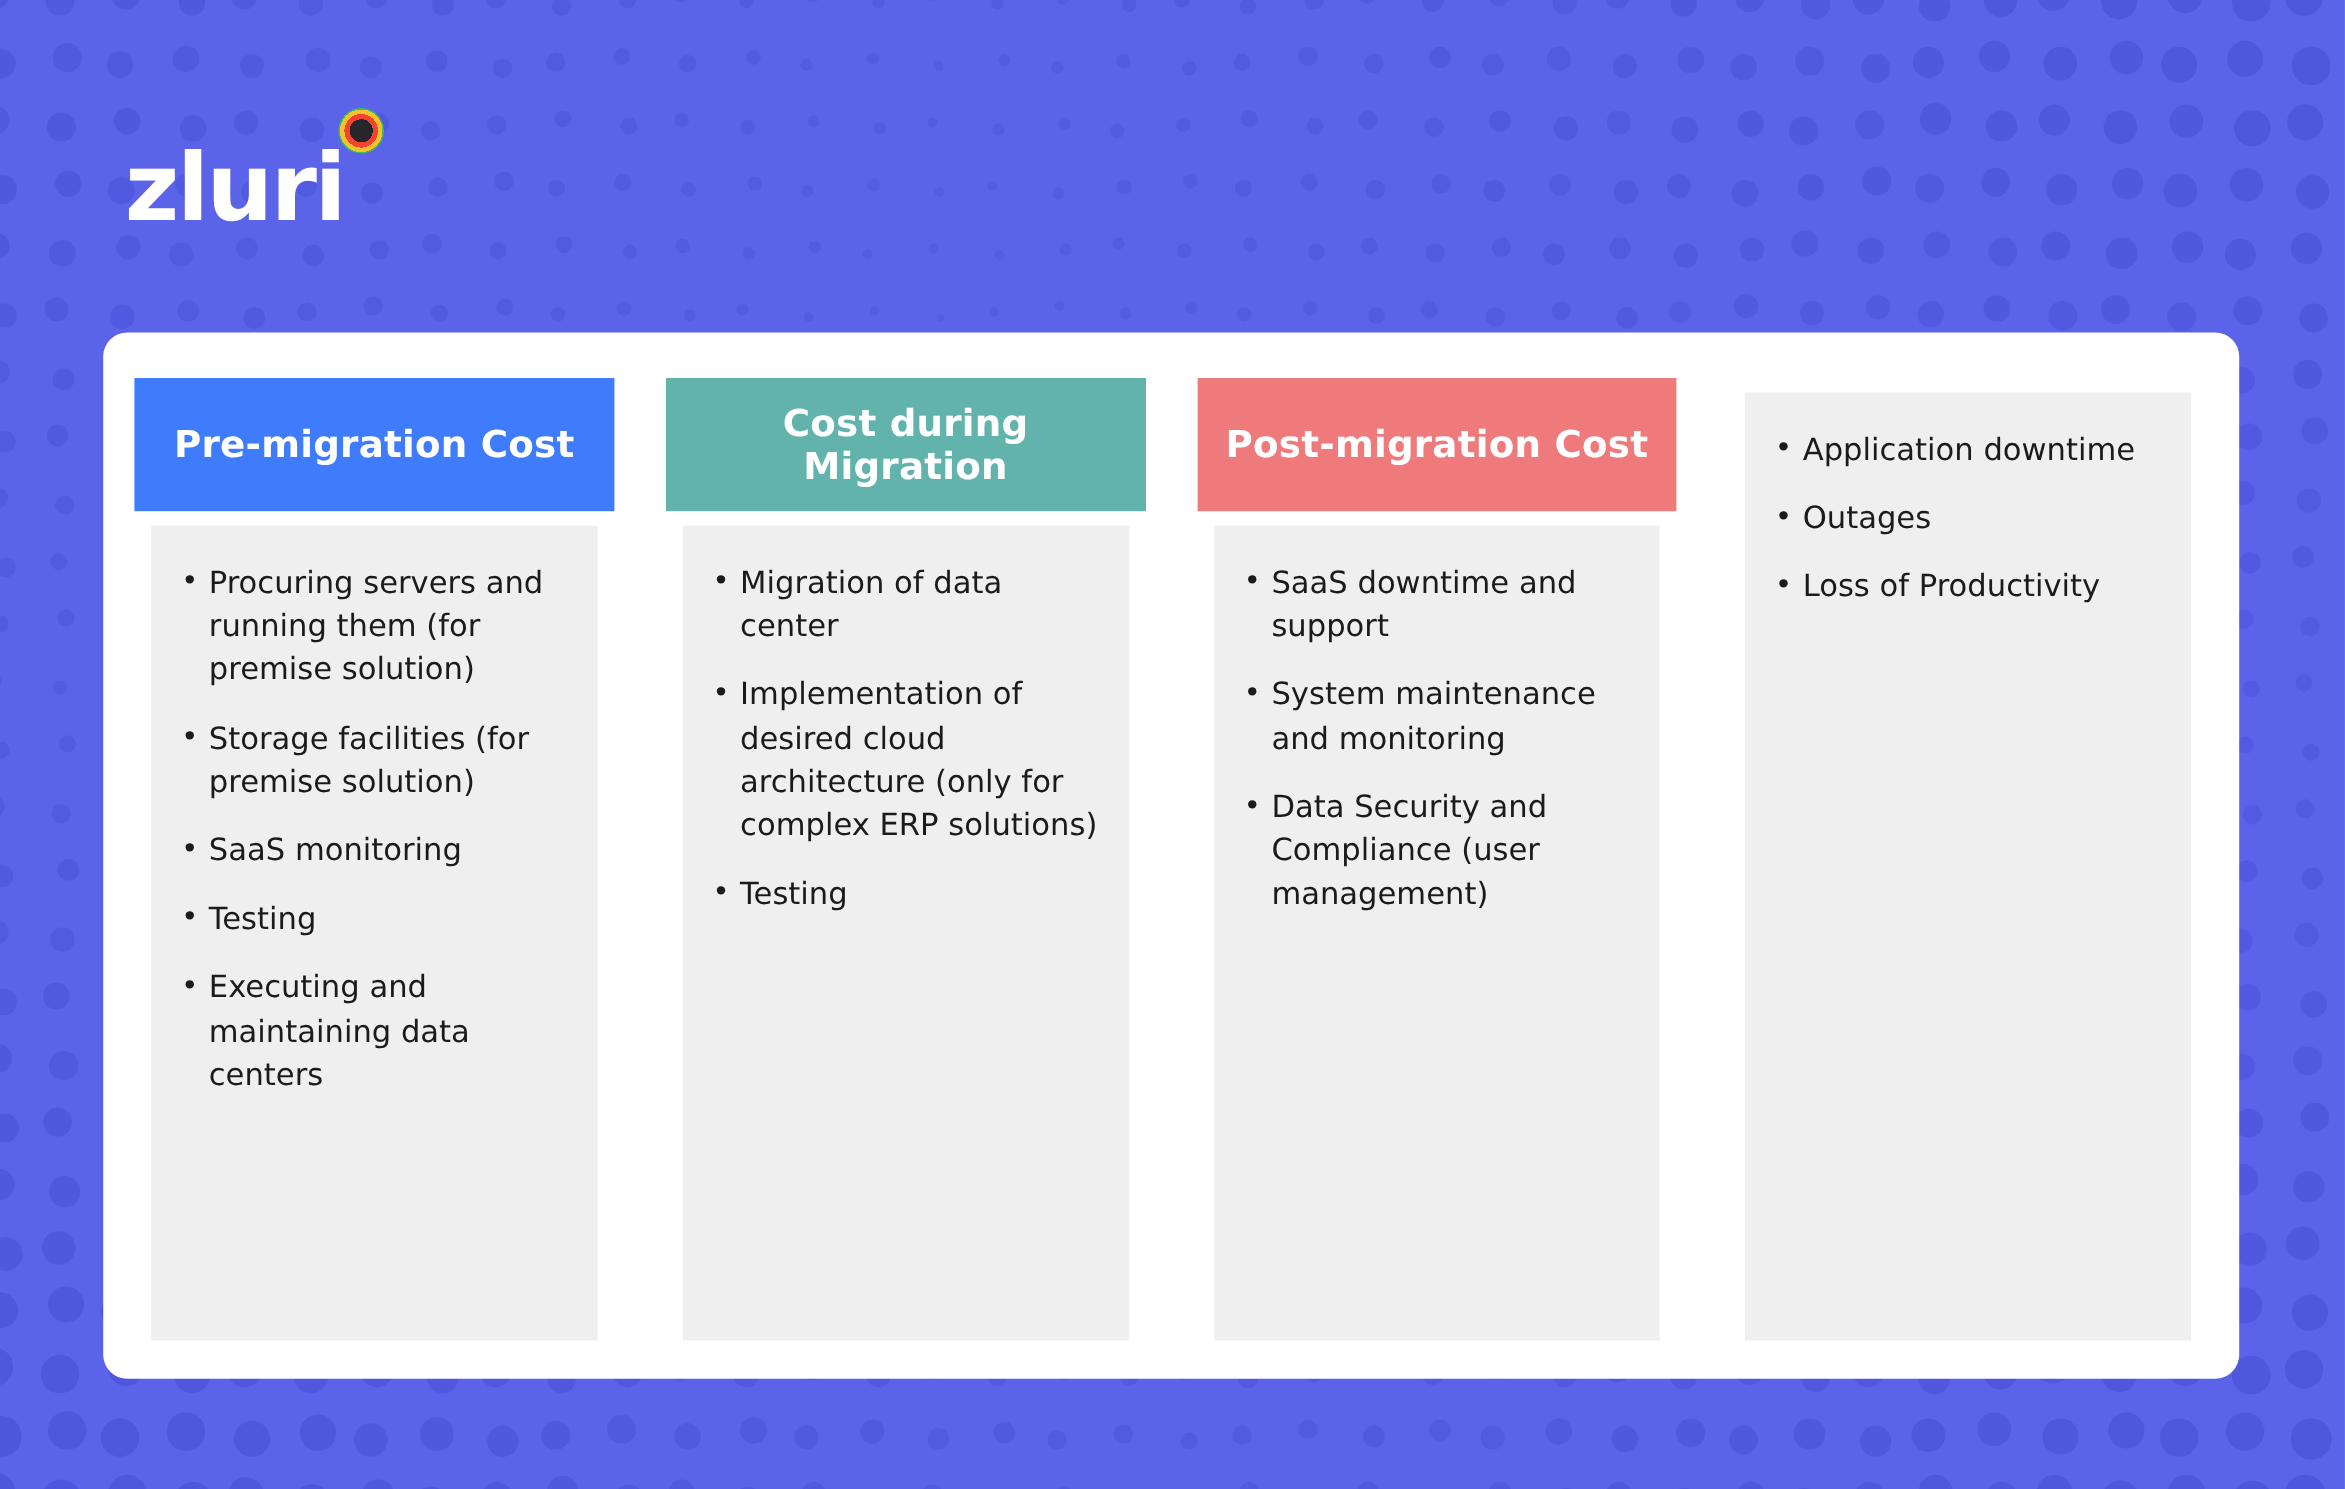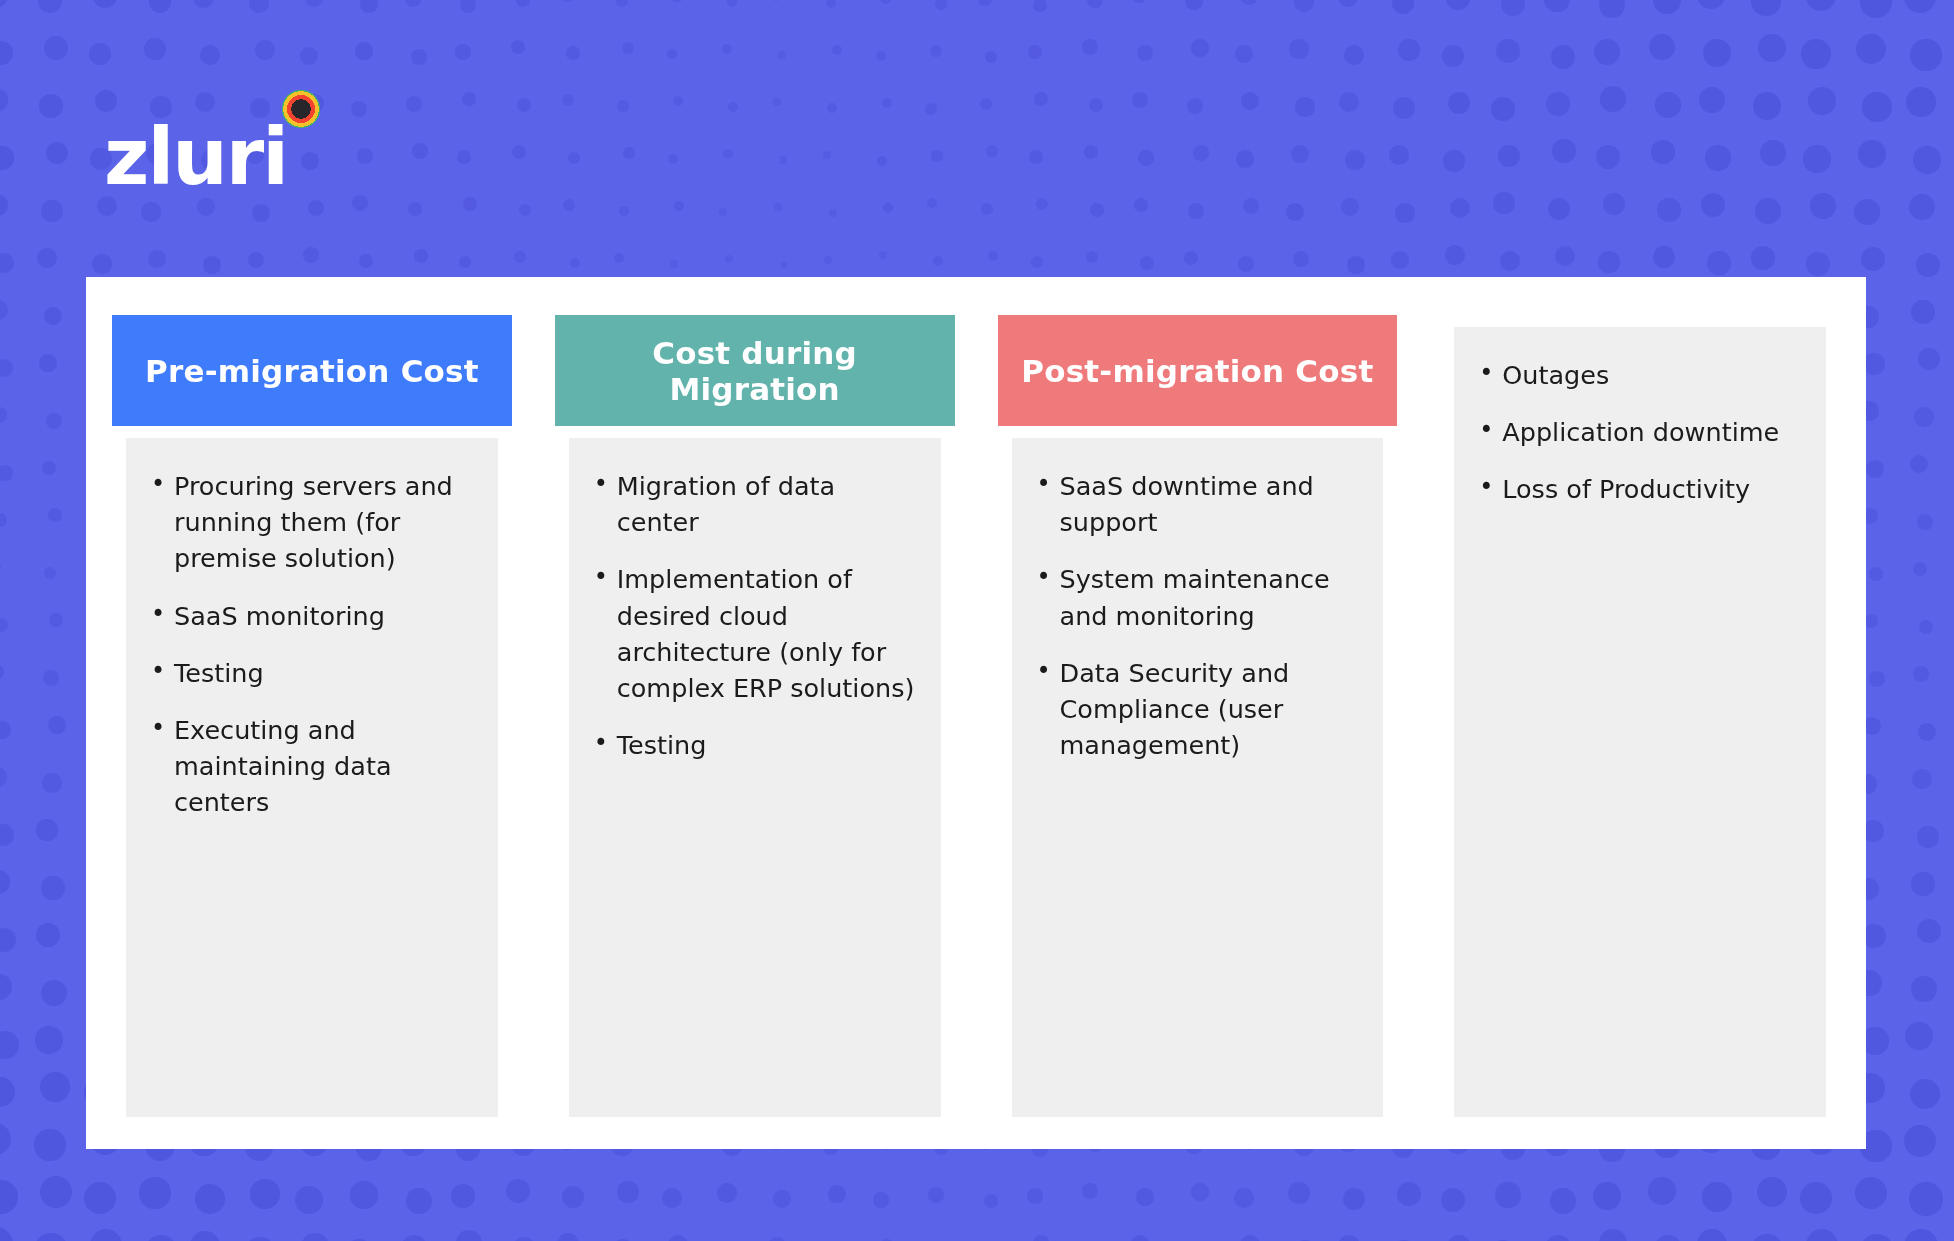"Pre-migration Cost" .card { border-radius: none -> 20px }
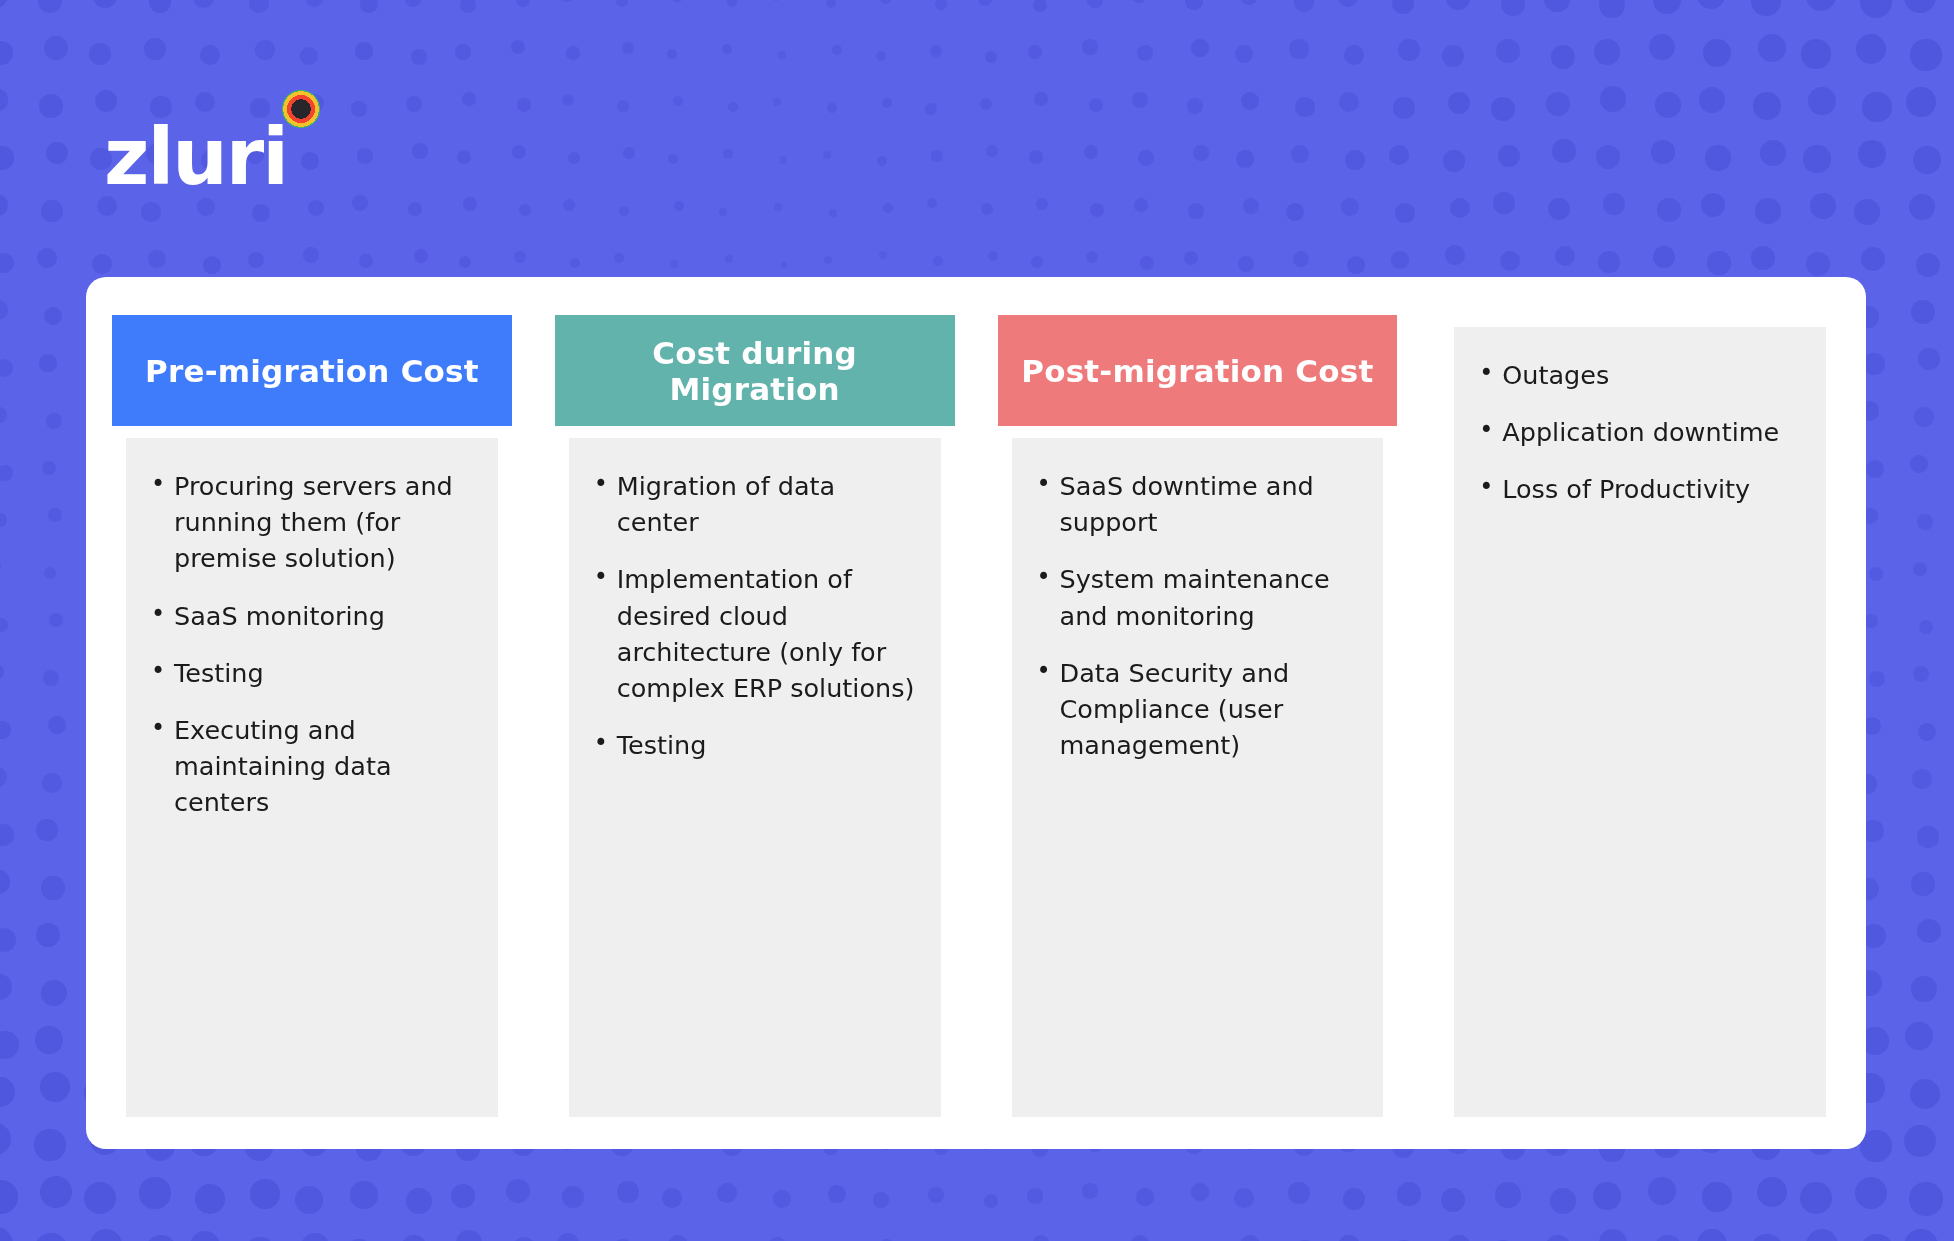"Outages" li { order: before "Application downtime" -> after "Application downtime" }
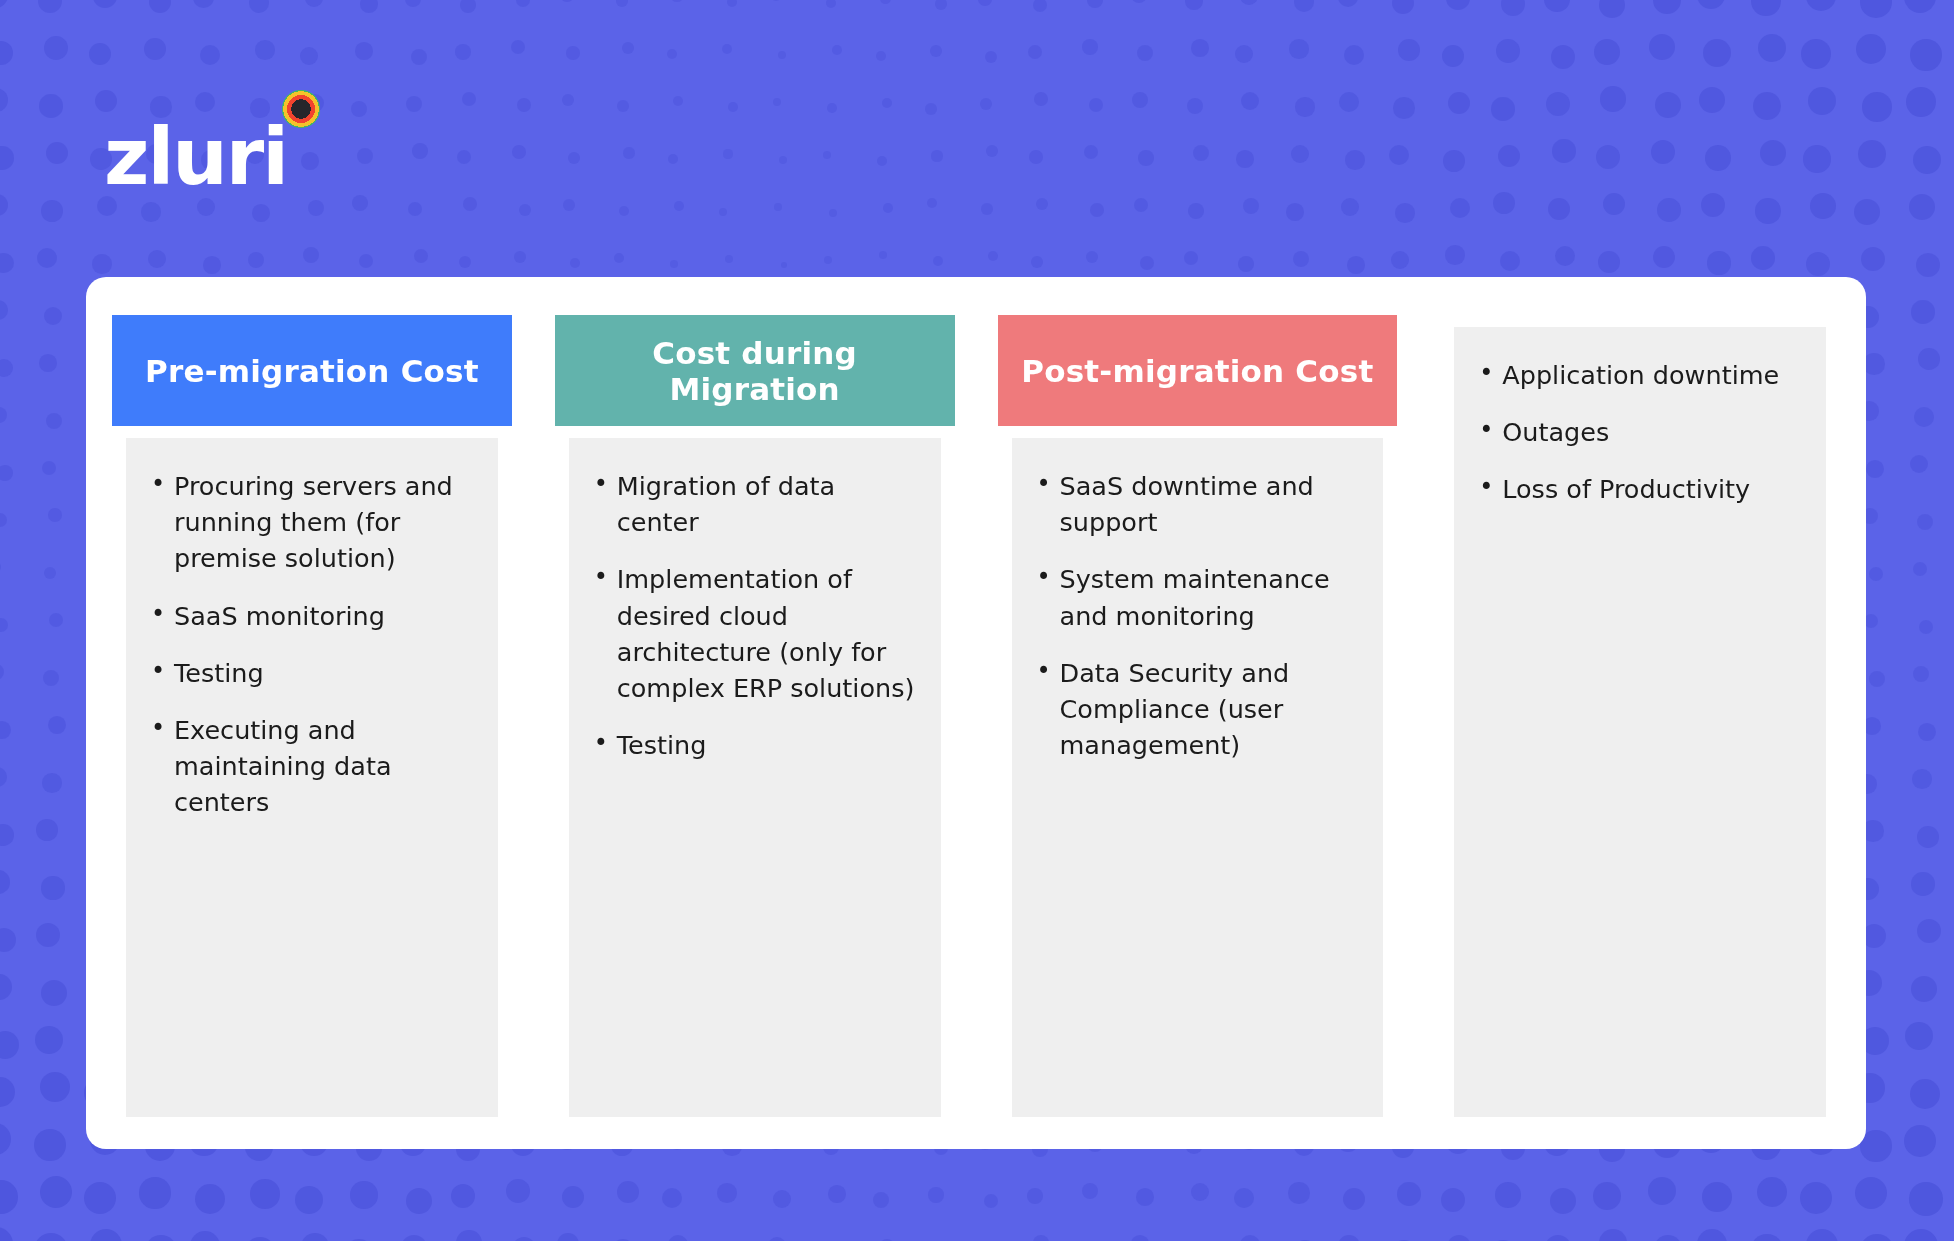"Storage facilities (for premise" li { html: none -> <li>Storage facilities (for premise solution)</li> }
